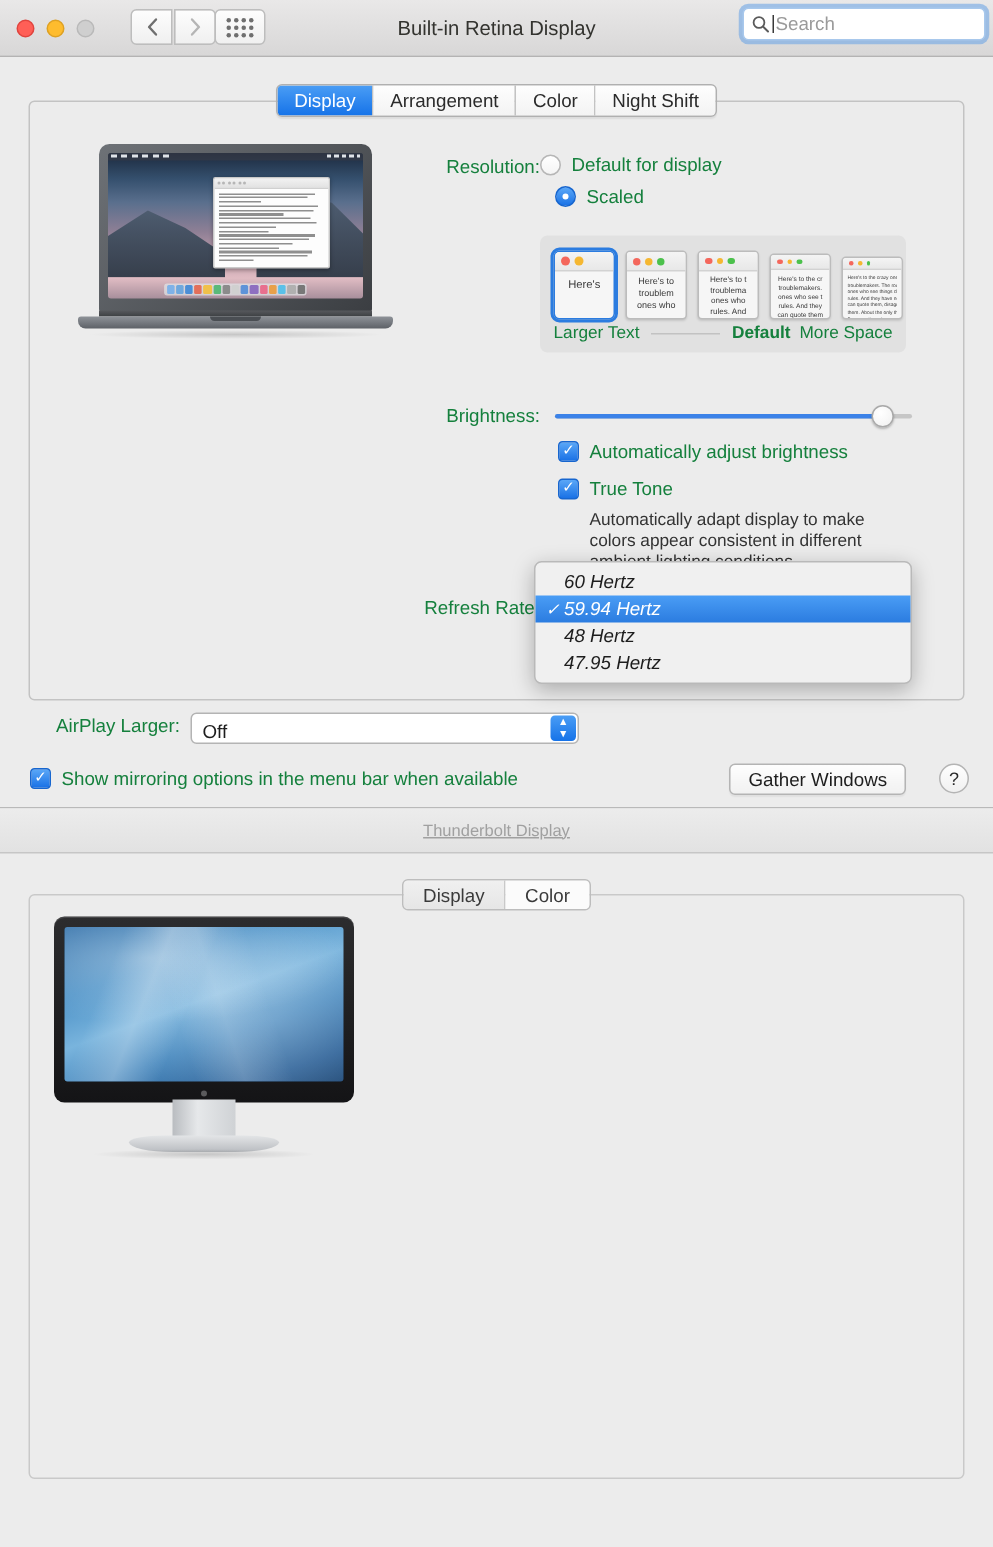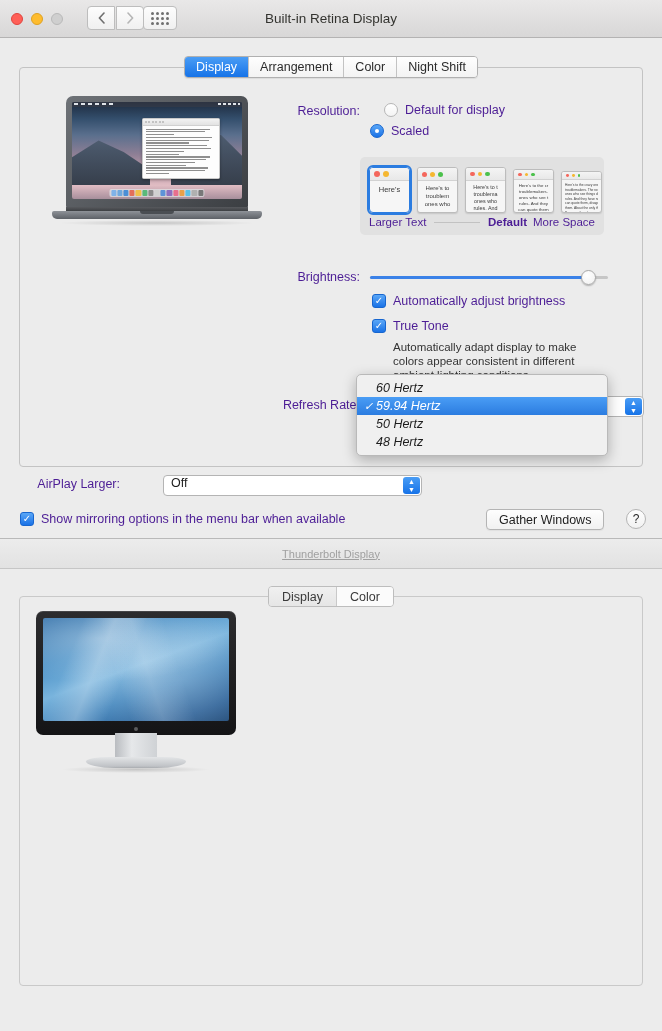"Search" div.searchwrap { html: none -> <div> <div> <svg> <circle></circle> <path></path> </svg> <span></span> <span>Search</span> </div> </div> }
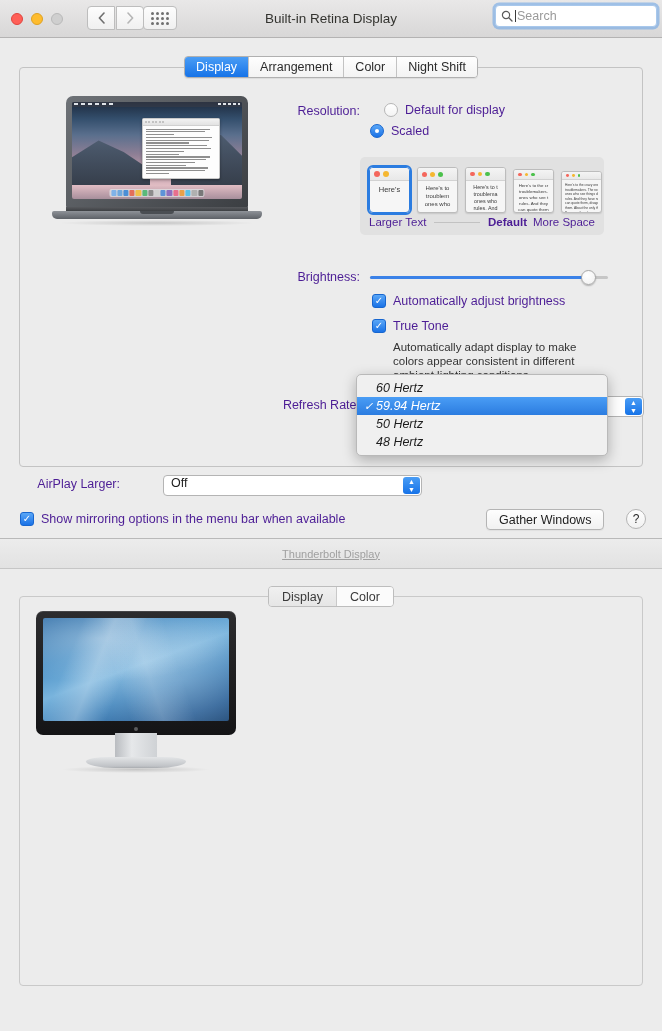"Resolution:" .lbl { color: #4c1d95 -> #15803d }
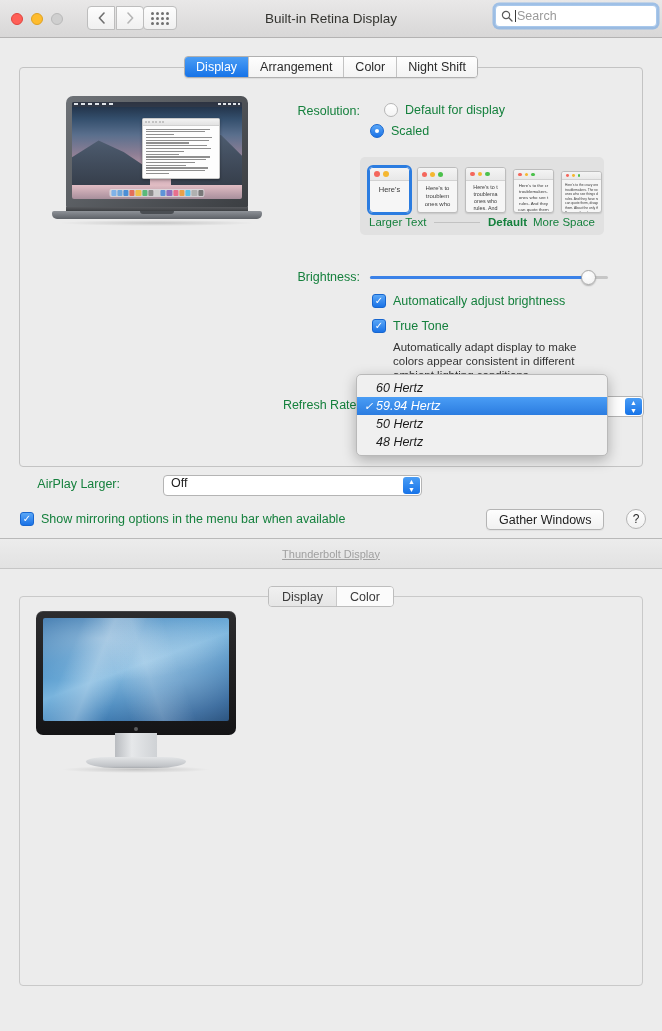"Default for display" div { left: 384px -> 360px }
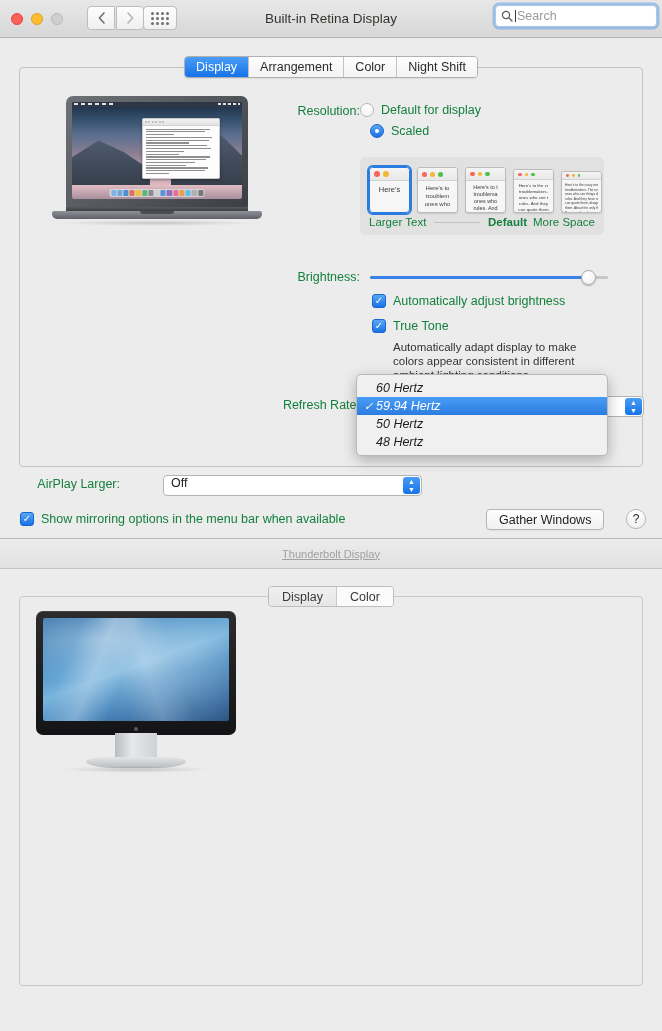"50 Hertz" div.mi { html: <div> <span></span> <span>50 Hertz</span> </div> -> none }
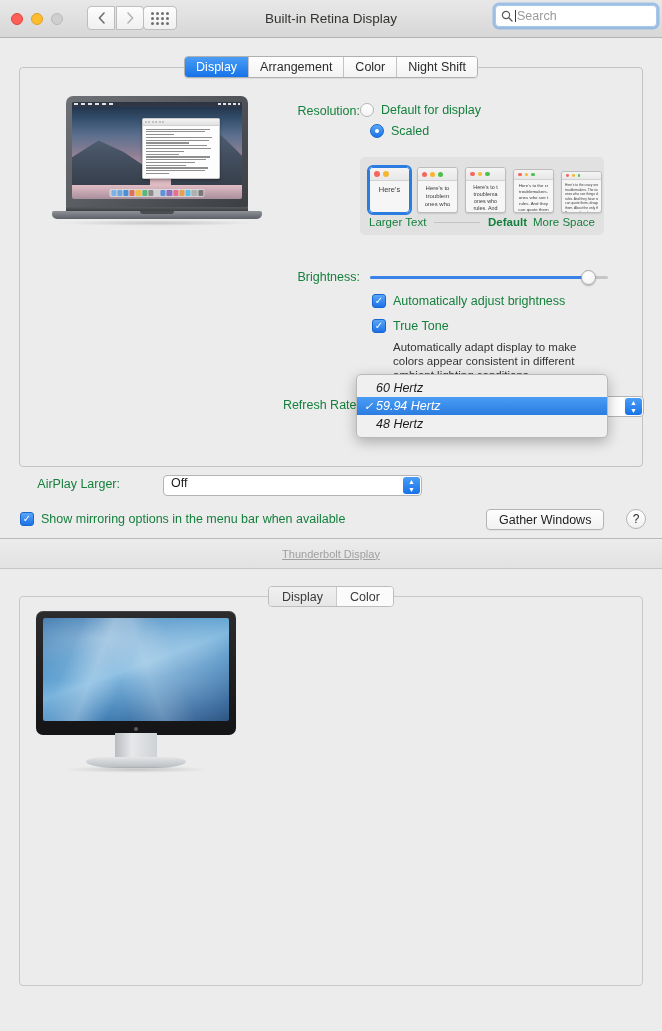"47.95 Hertz" div.mi { html: none -> <div> <span></span> <span>47.95 Hertz</span> </div> }
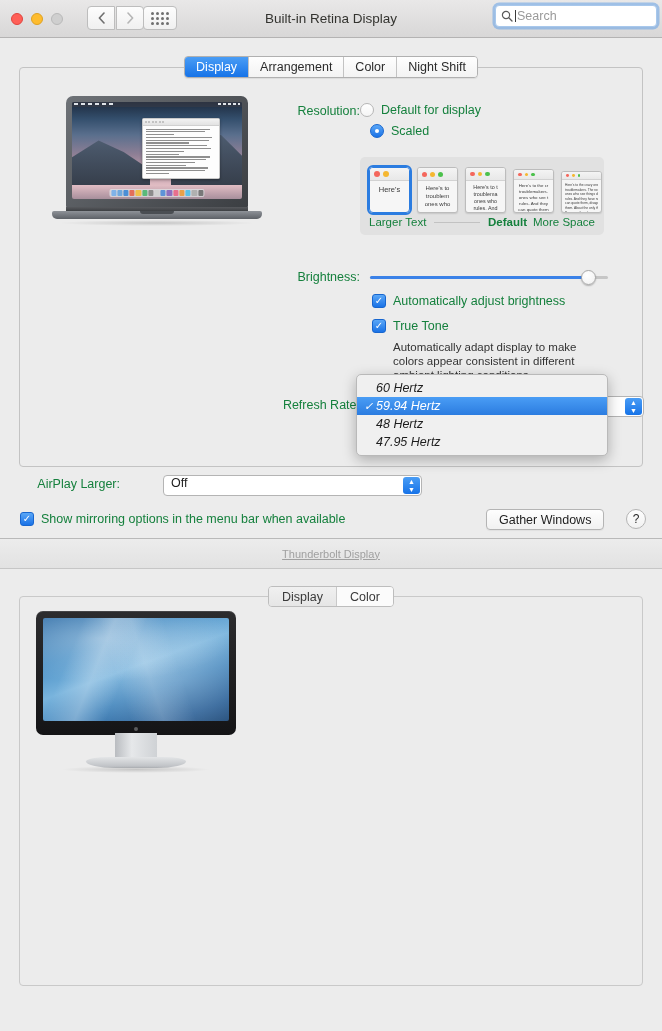"Off" .popbtn { align-items: flex-start -> flex-end; margin-left: 36px -> none }
